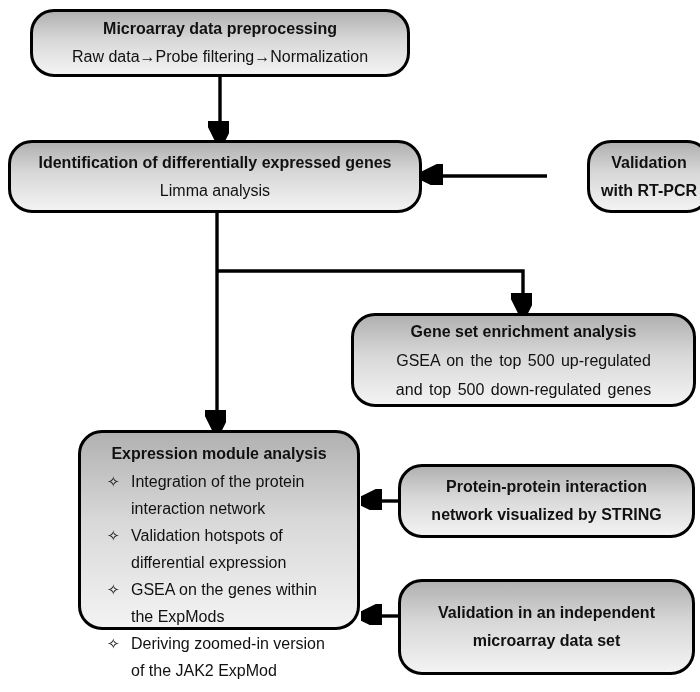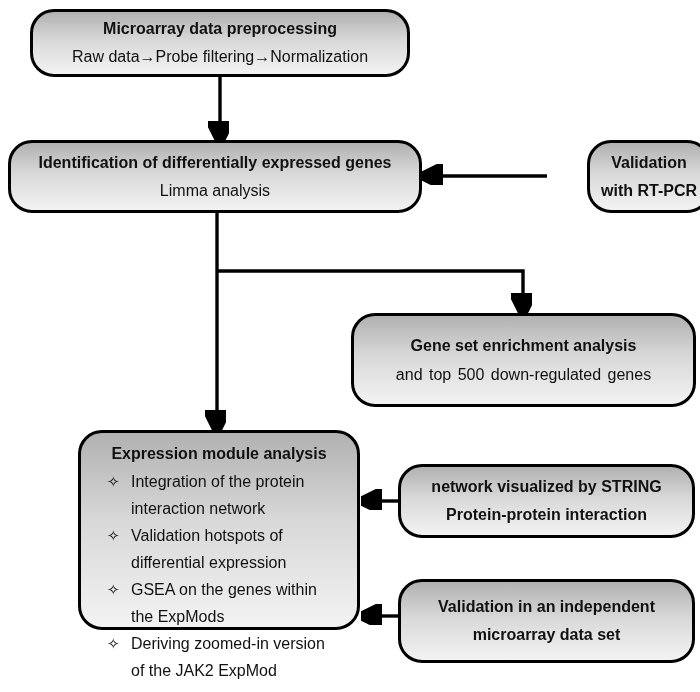"GSEA on the top 500" div.line { html: none -> <div>GSEA on the top 500 up-regulated</div> }
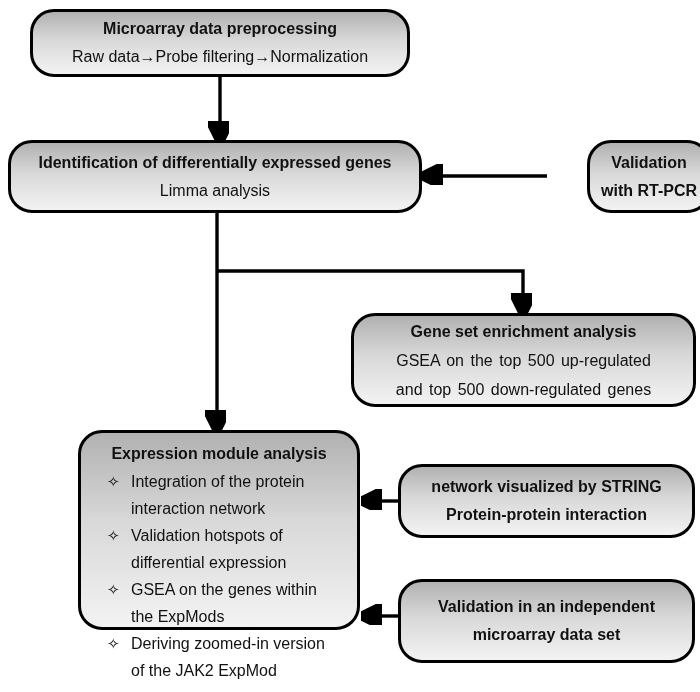"network visualized by STRING" div.title { order: before "Protein-protein interaction" -> after "Protein-protein interaction" }
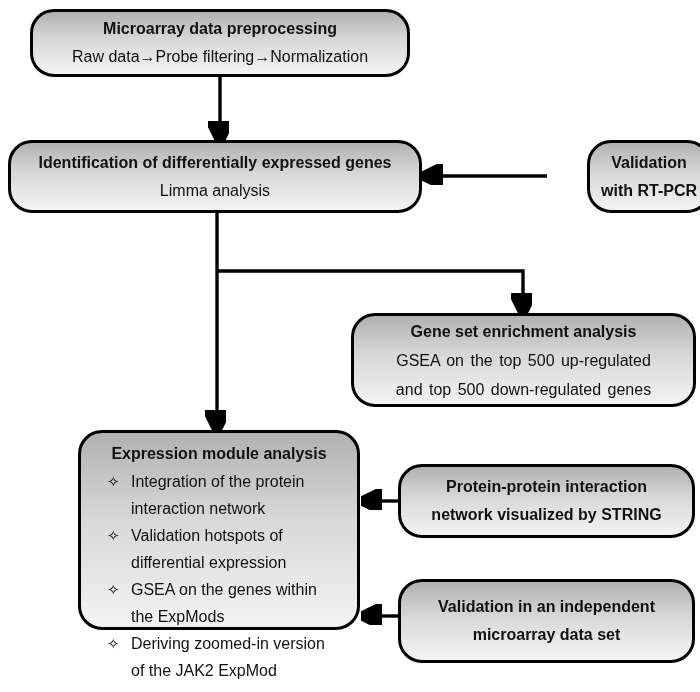"Validation in an independent" #node-indep { height: 84px -> 96px }
